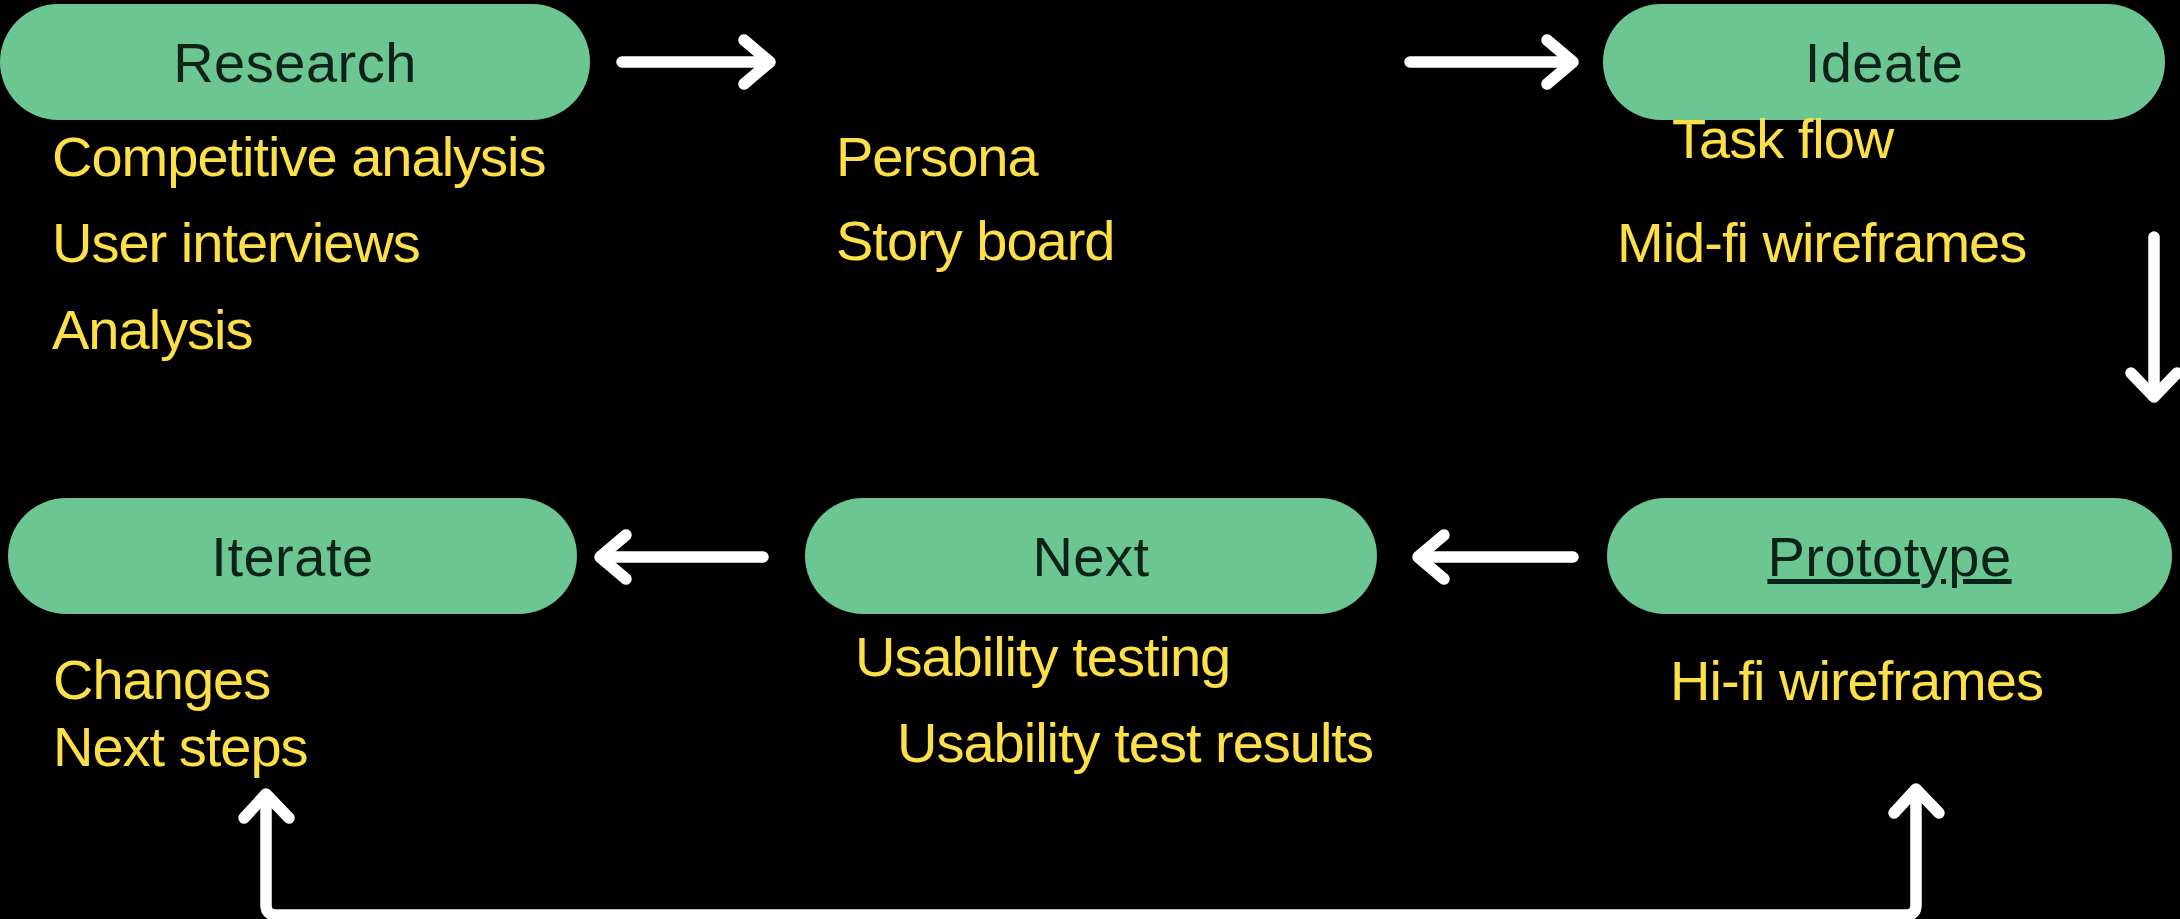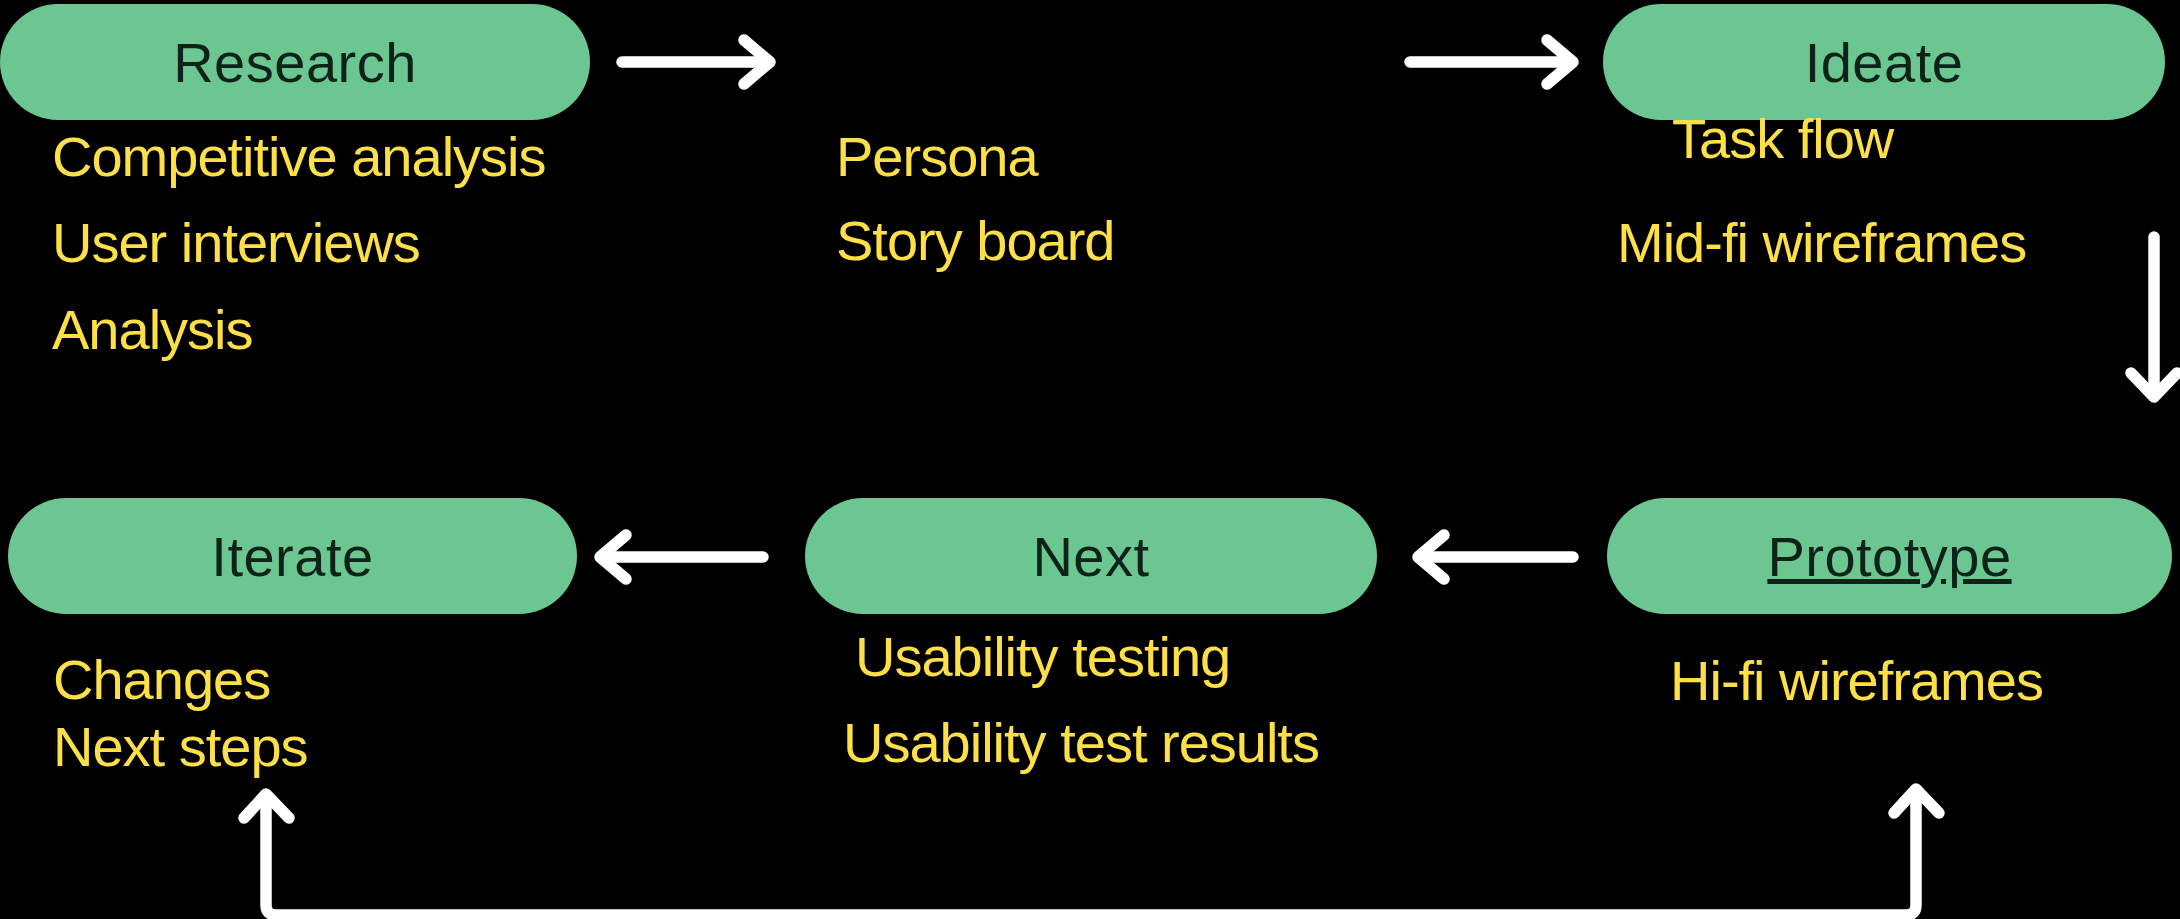"Usability test results" div.item { left: 843px -> 897px }
